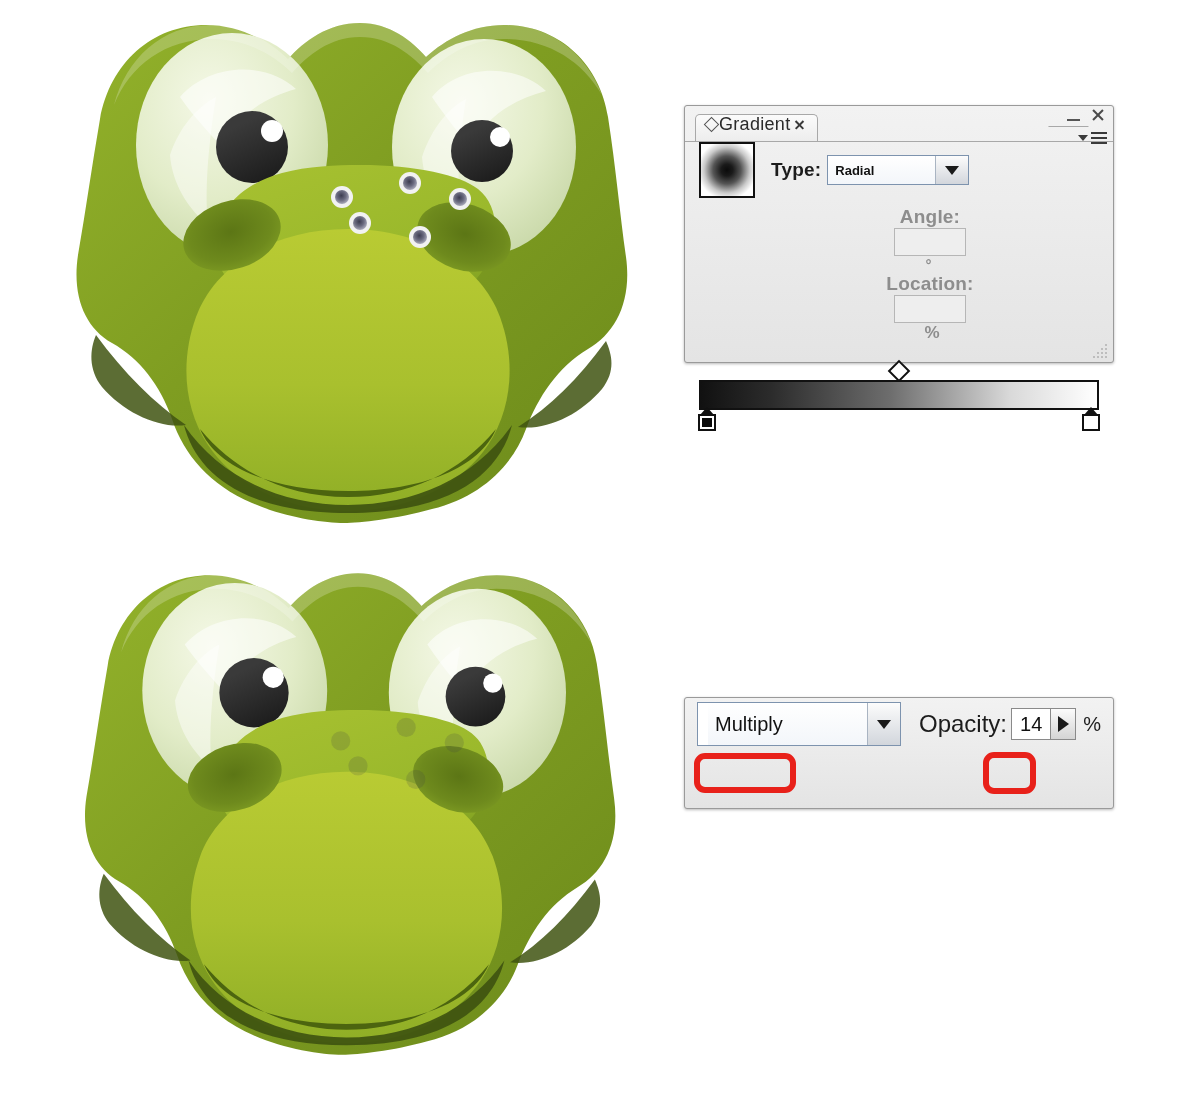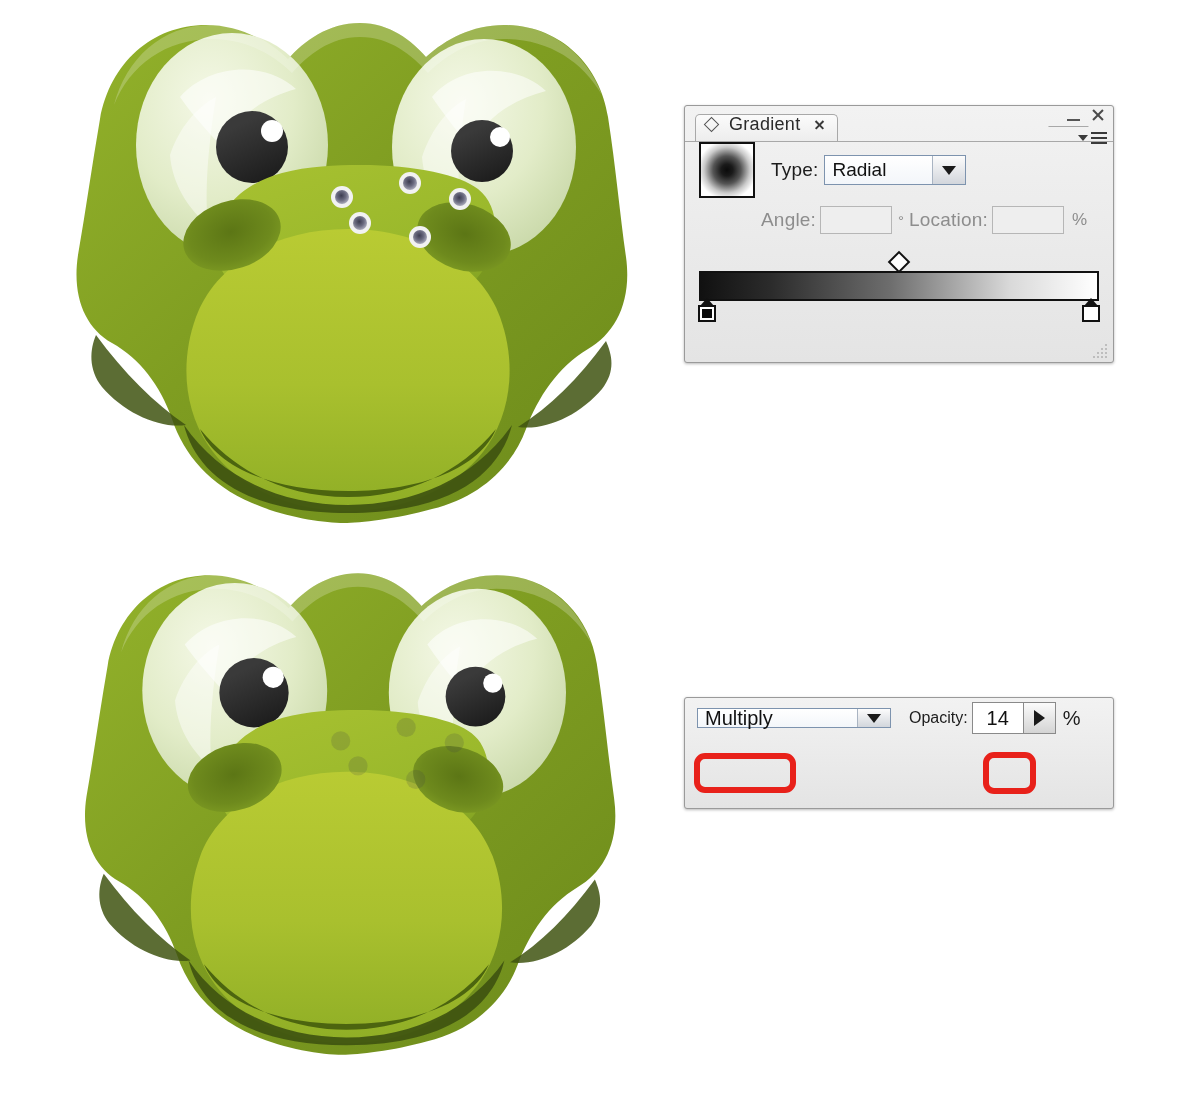"Gradient" .tab { gap: 12px -> 2px }
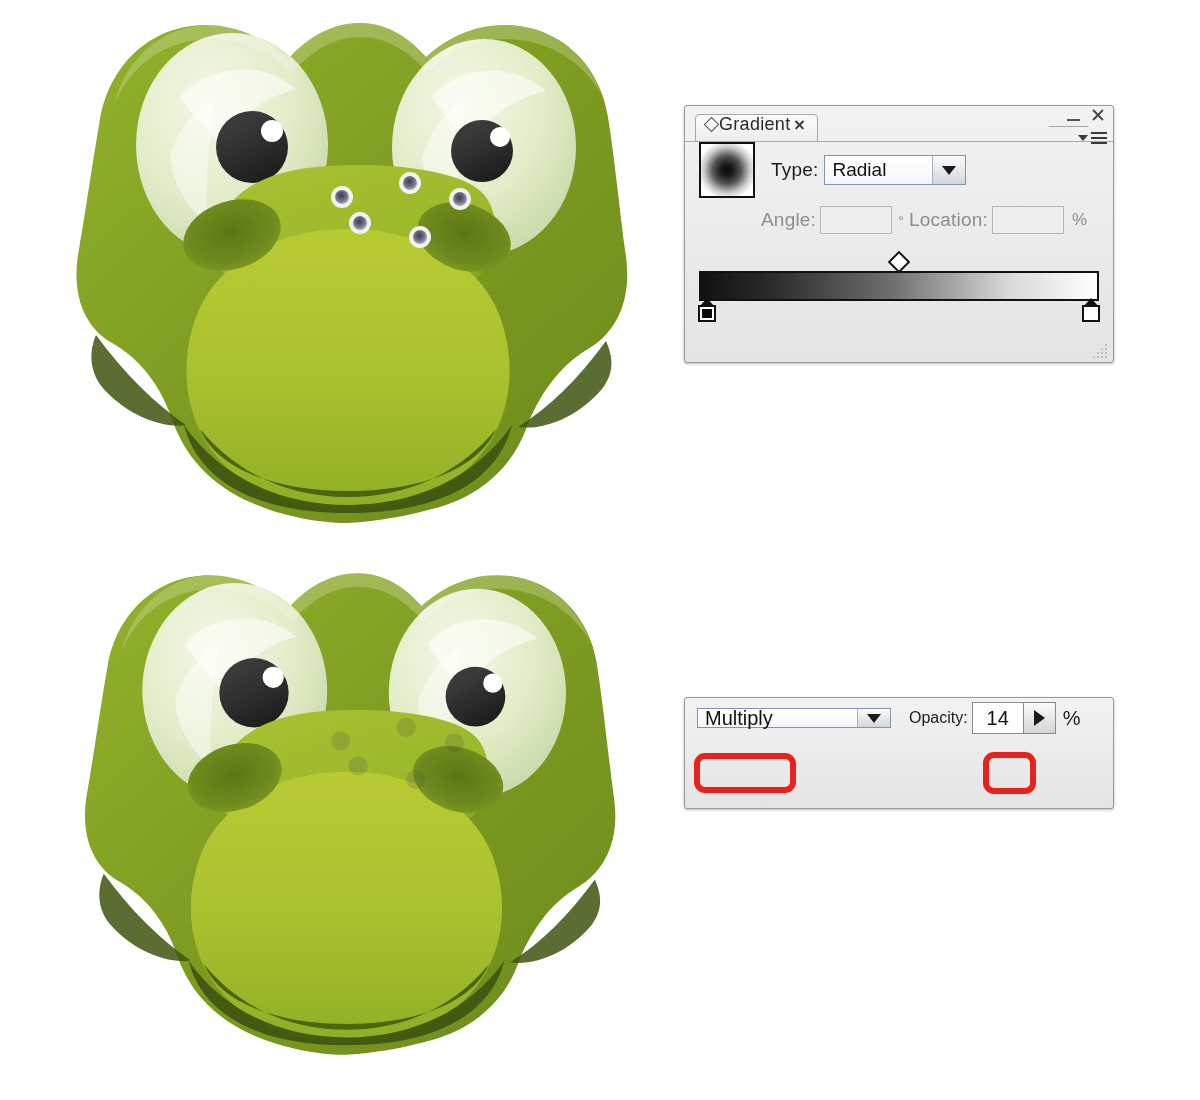"Type:" .grad-body { font-weight: none -> bold }
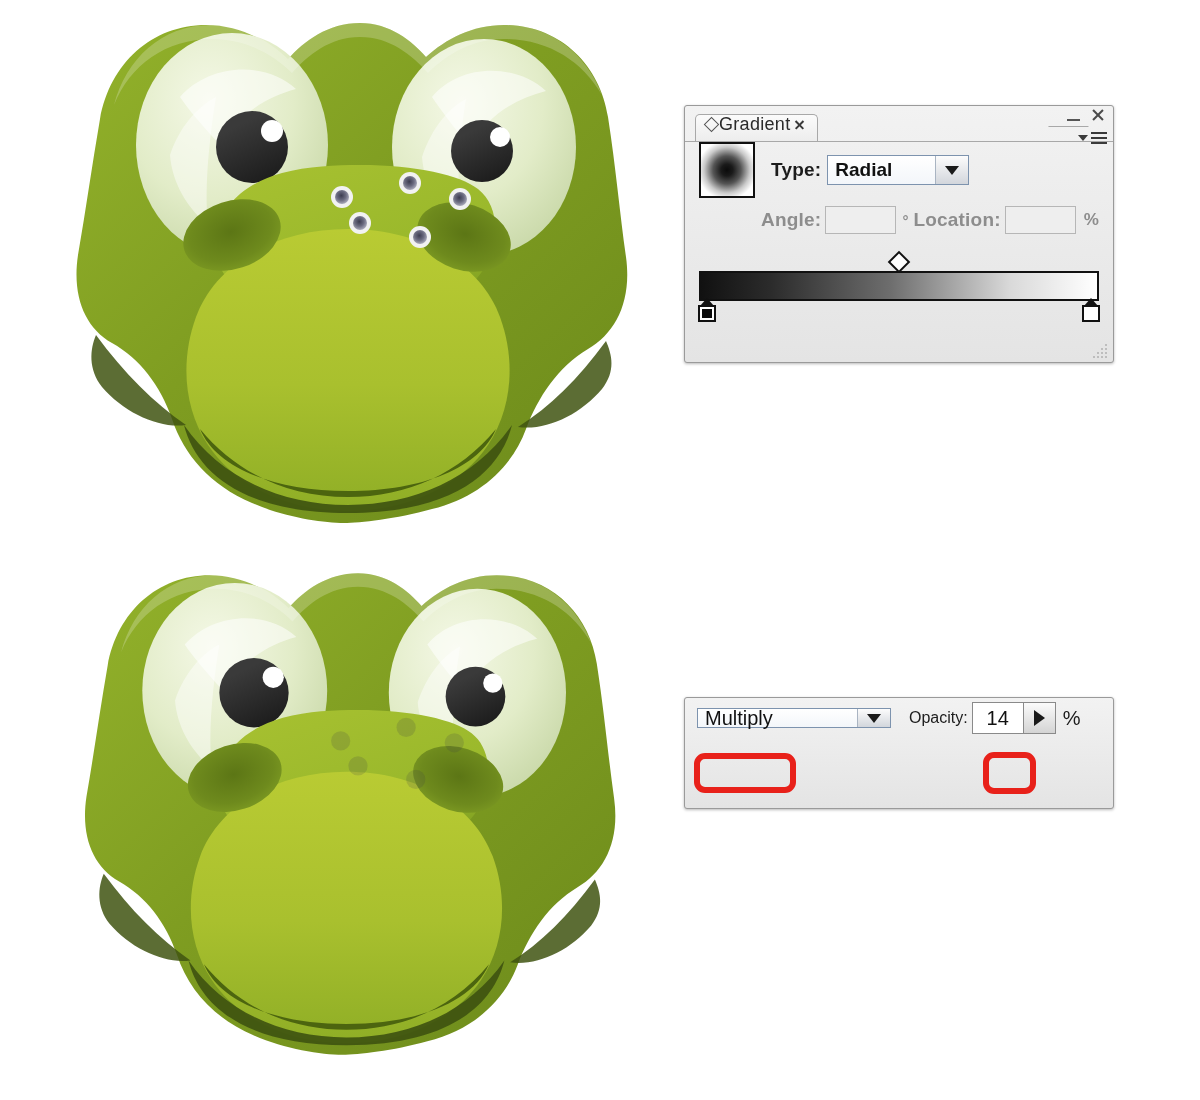"Radial" .combo-val { font-size: 19px -> 13px }
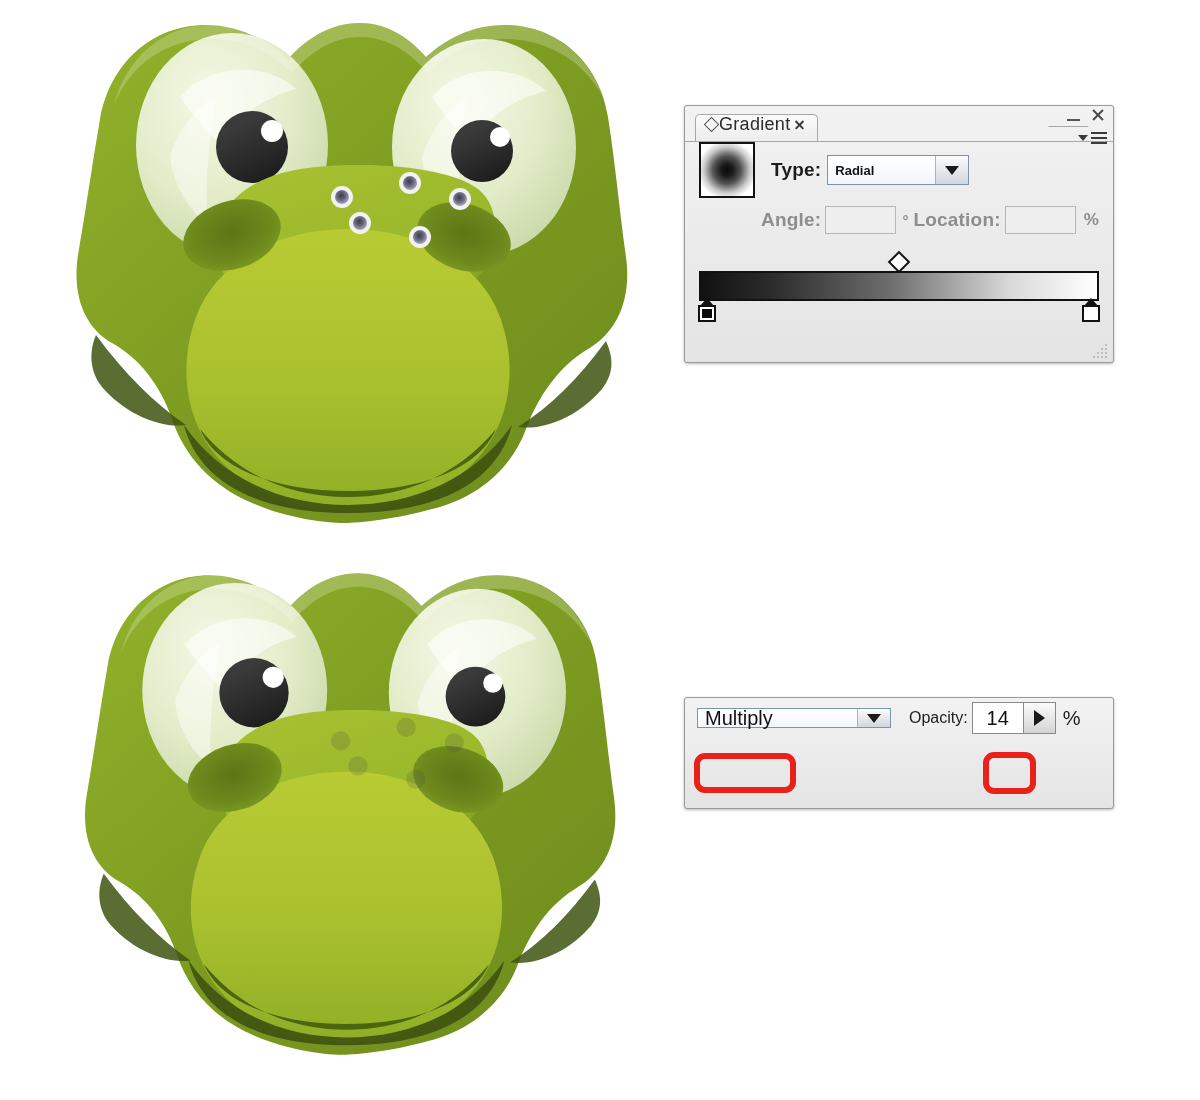"Angle:" .grad-row2 { flex-direction: none -> column }
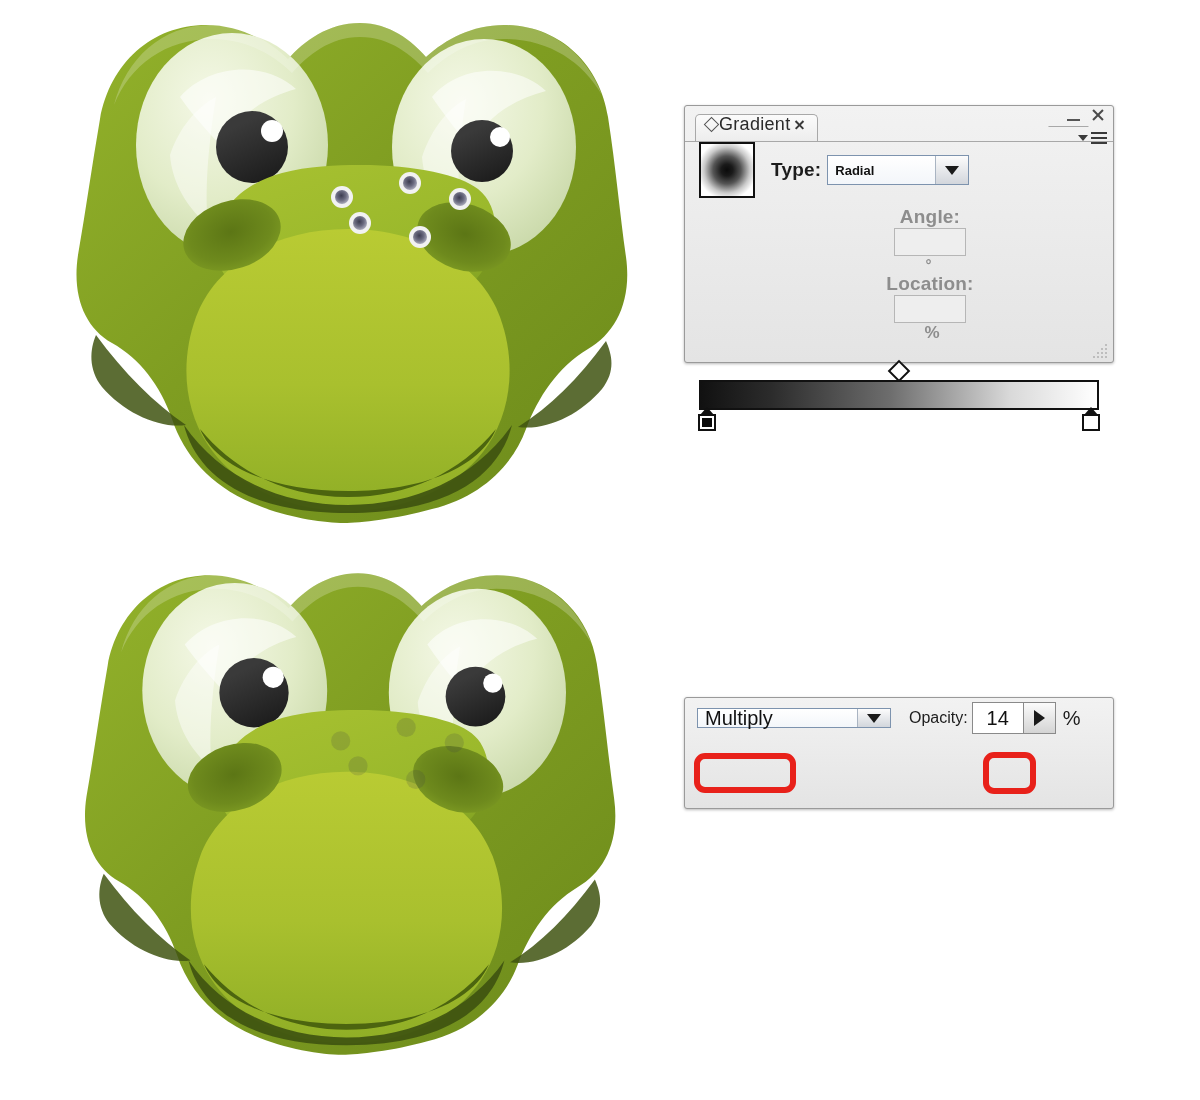"Multiply" .tr-combo { height: 20px -> 44px; padding-left: none -> 10px }
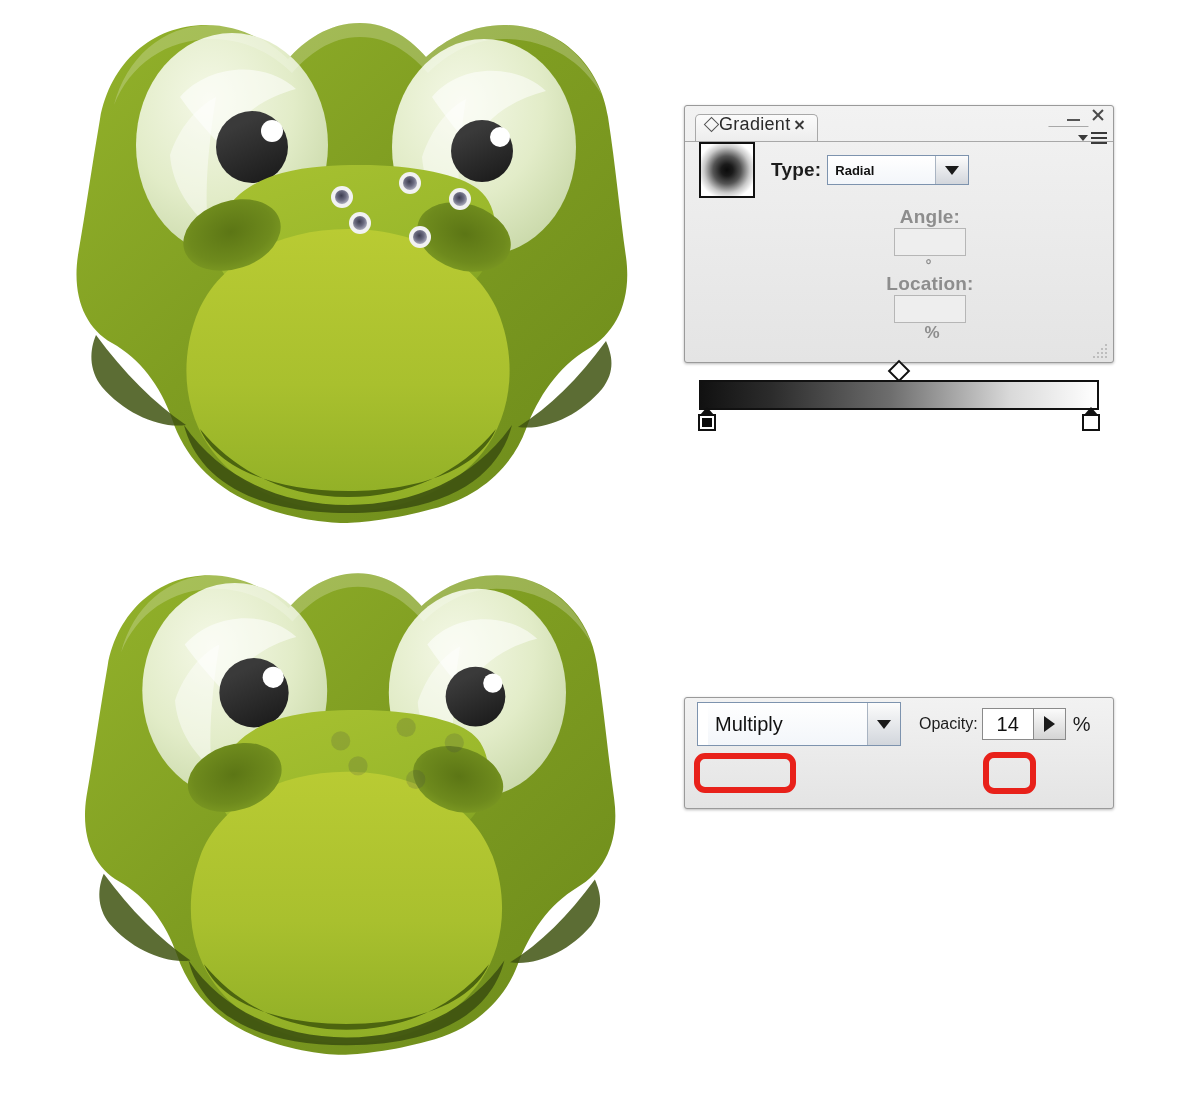"Opacity:" .opacity-label { font-size: 16px -> 24px }
